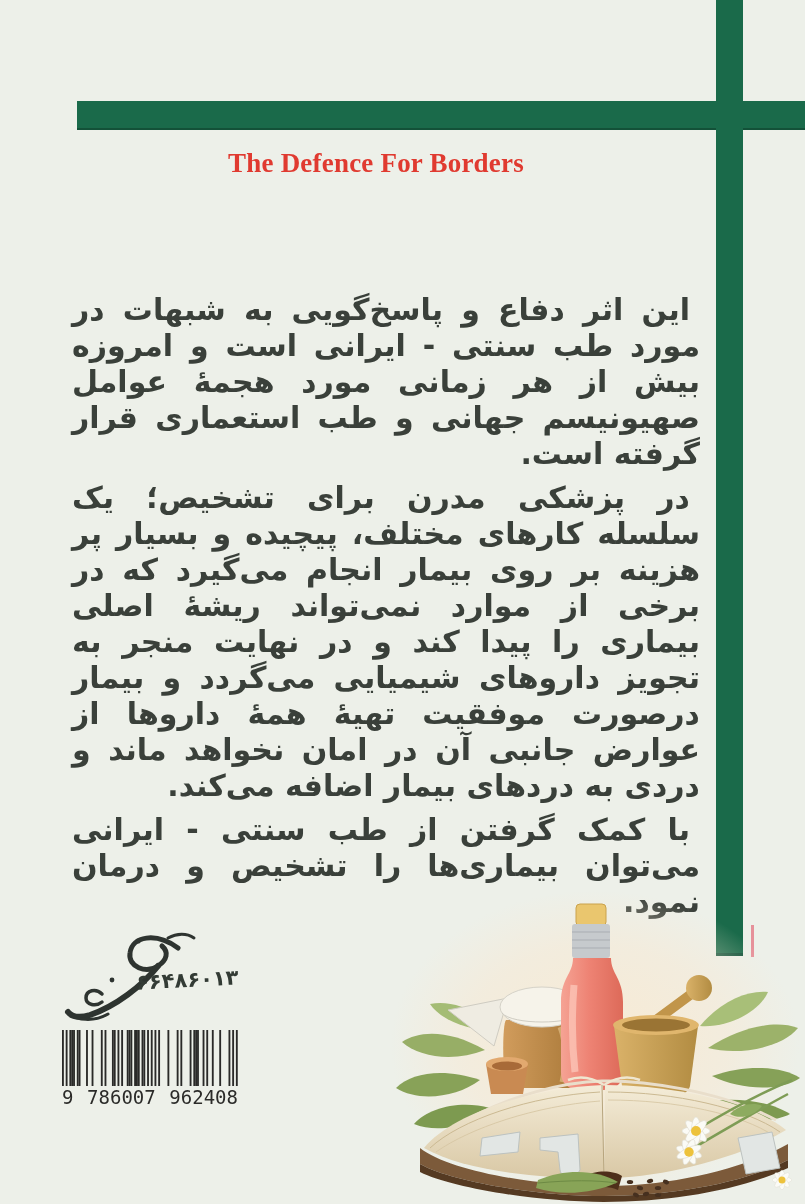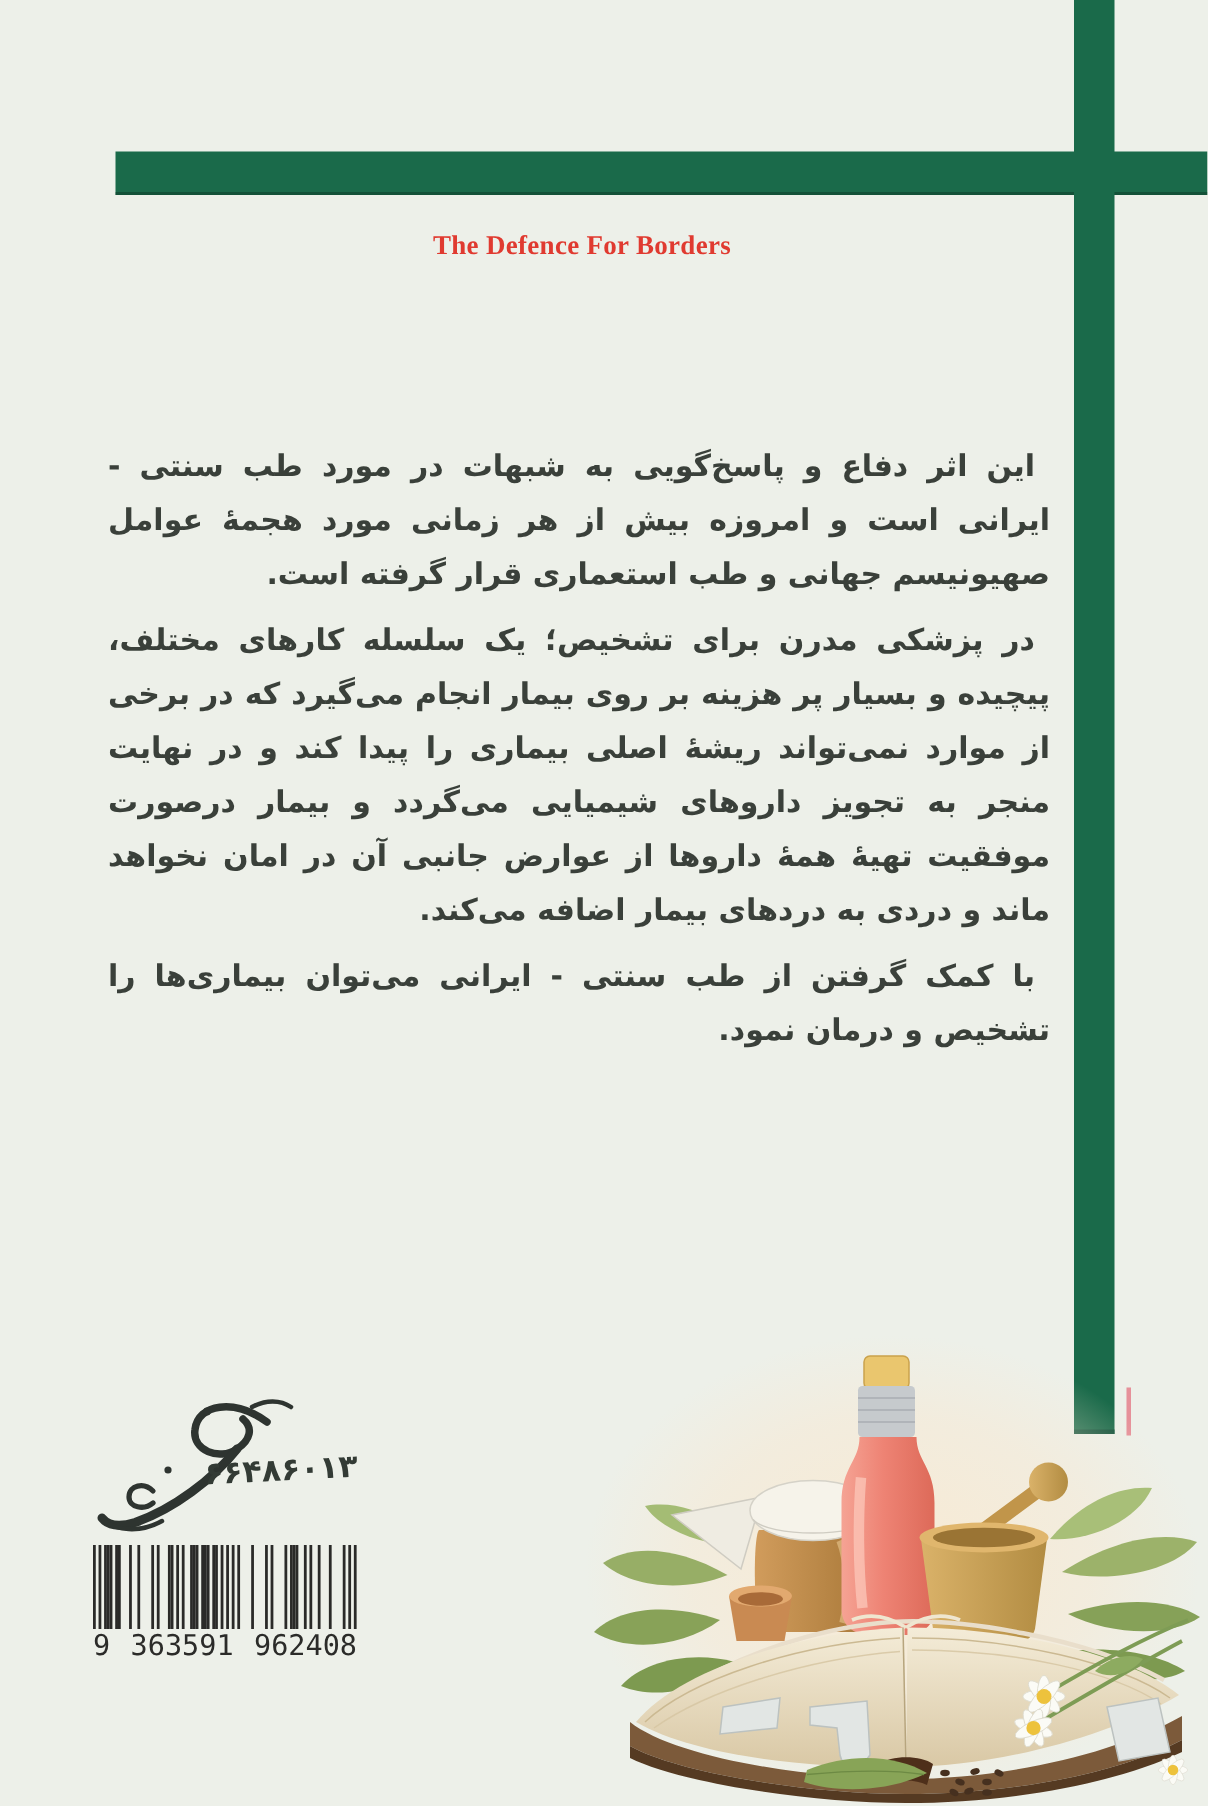"The Defence For Borders" .title { font-size: 18px -> 27px; padding-left: 12px -> none }
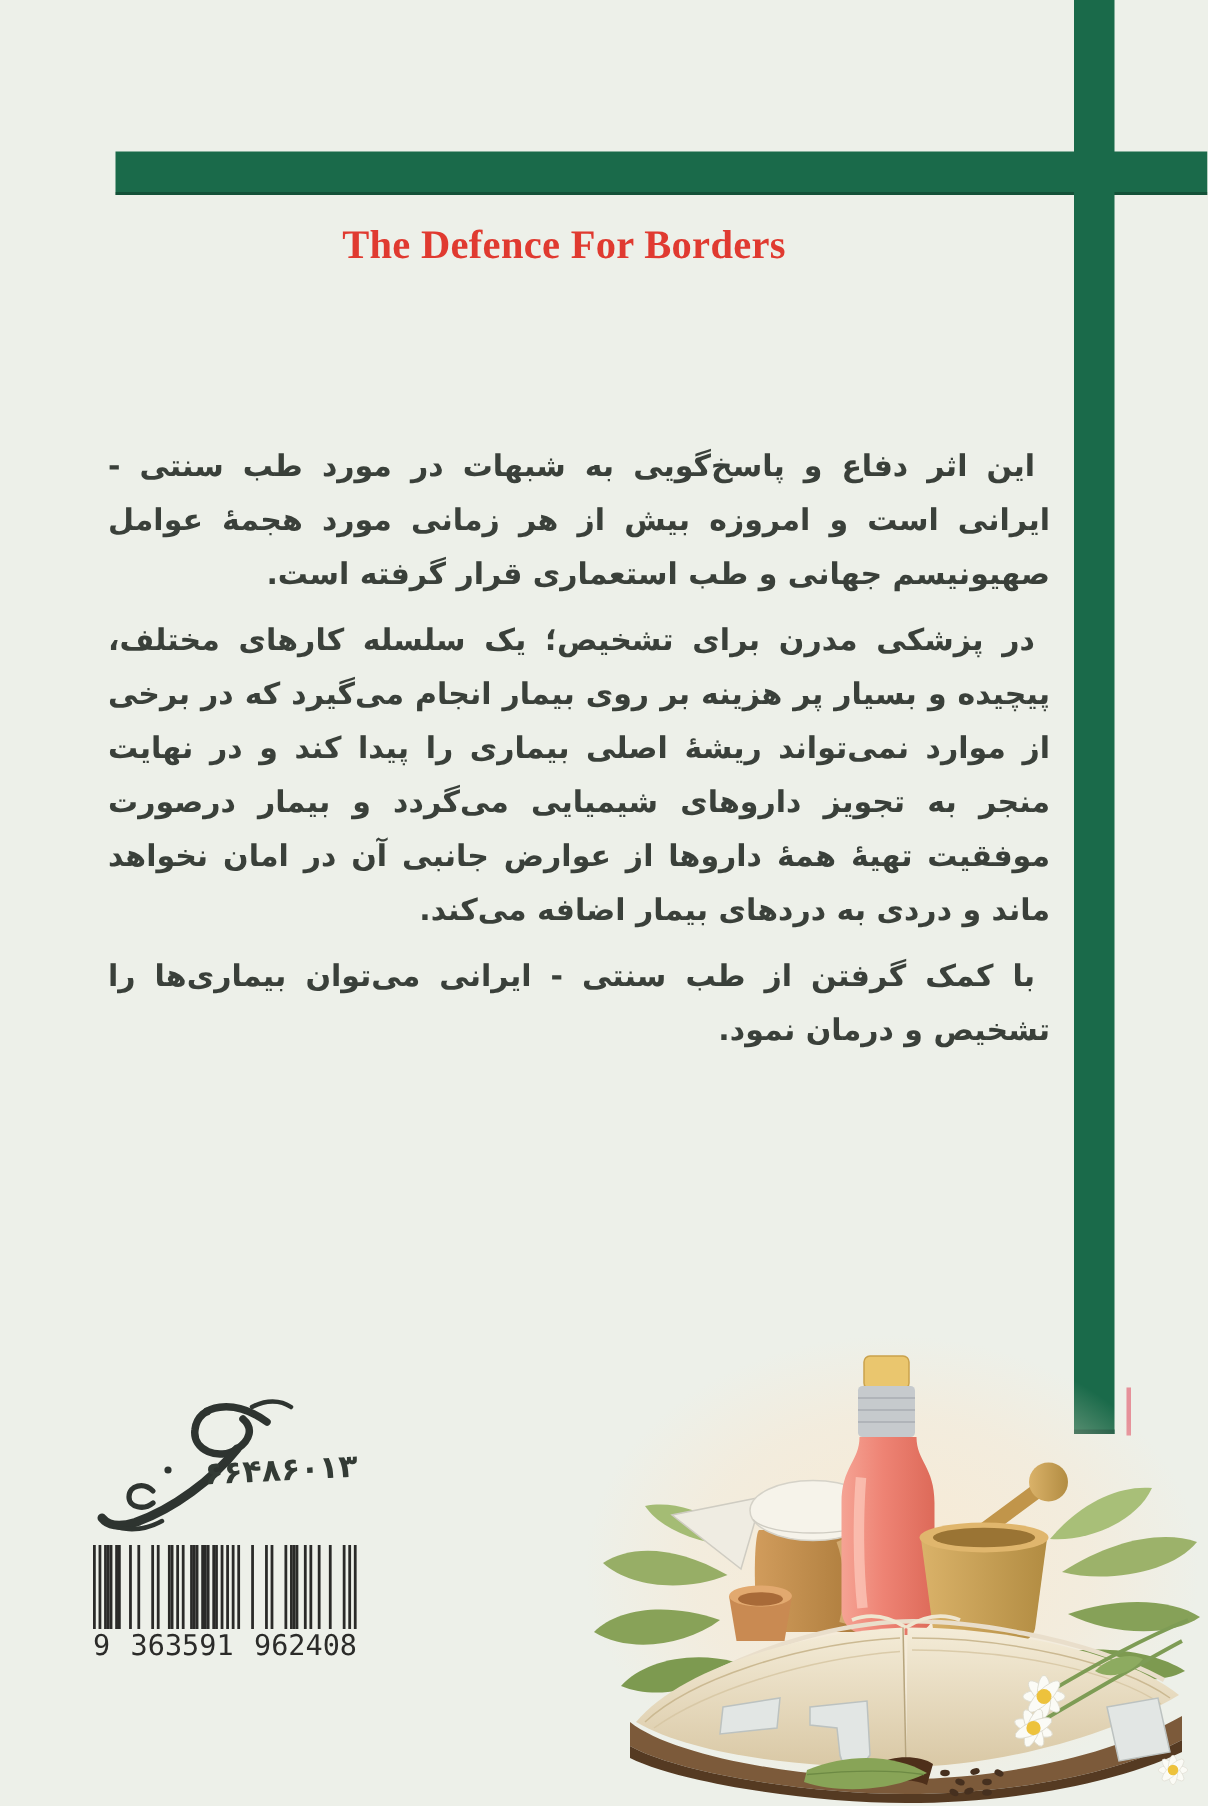"این اثر دفاع و پاسخ‌گویی" .body-text { font-size: 20px -> 30px }
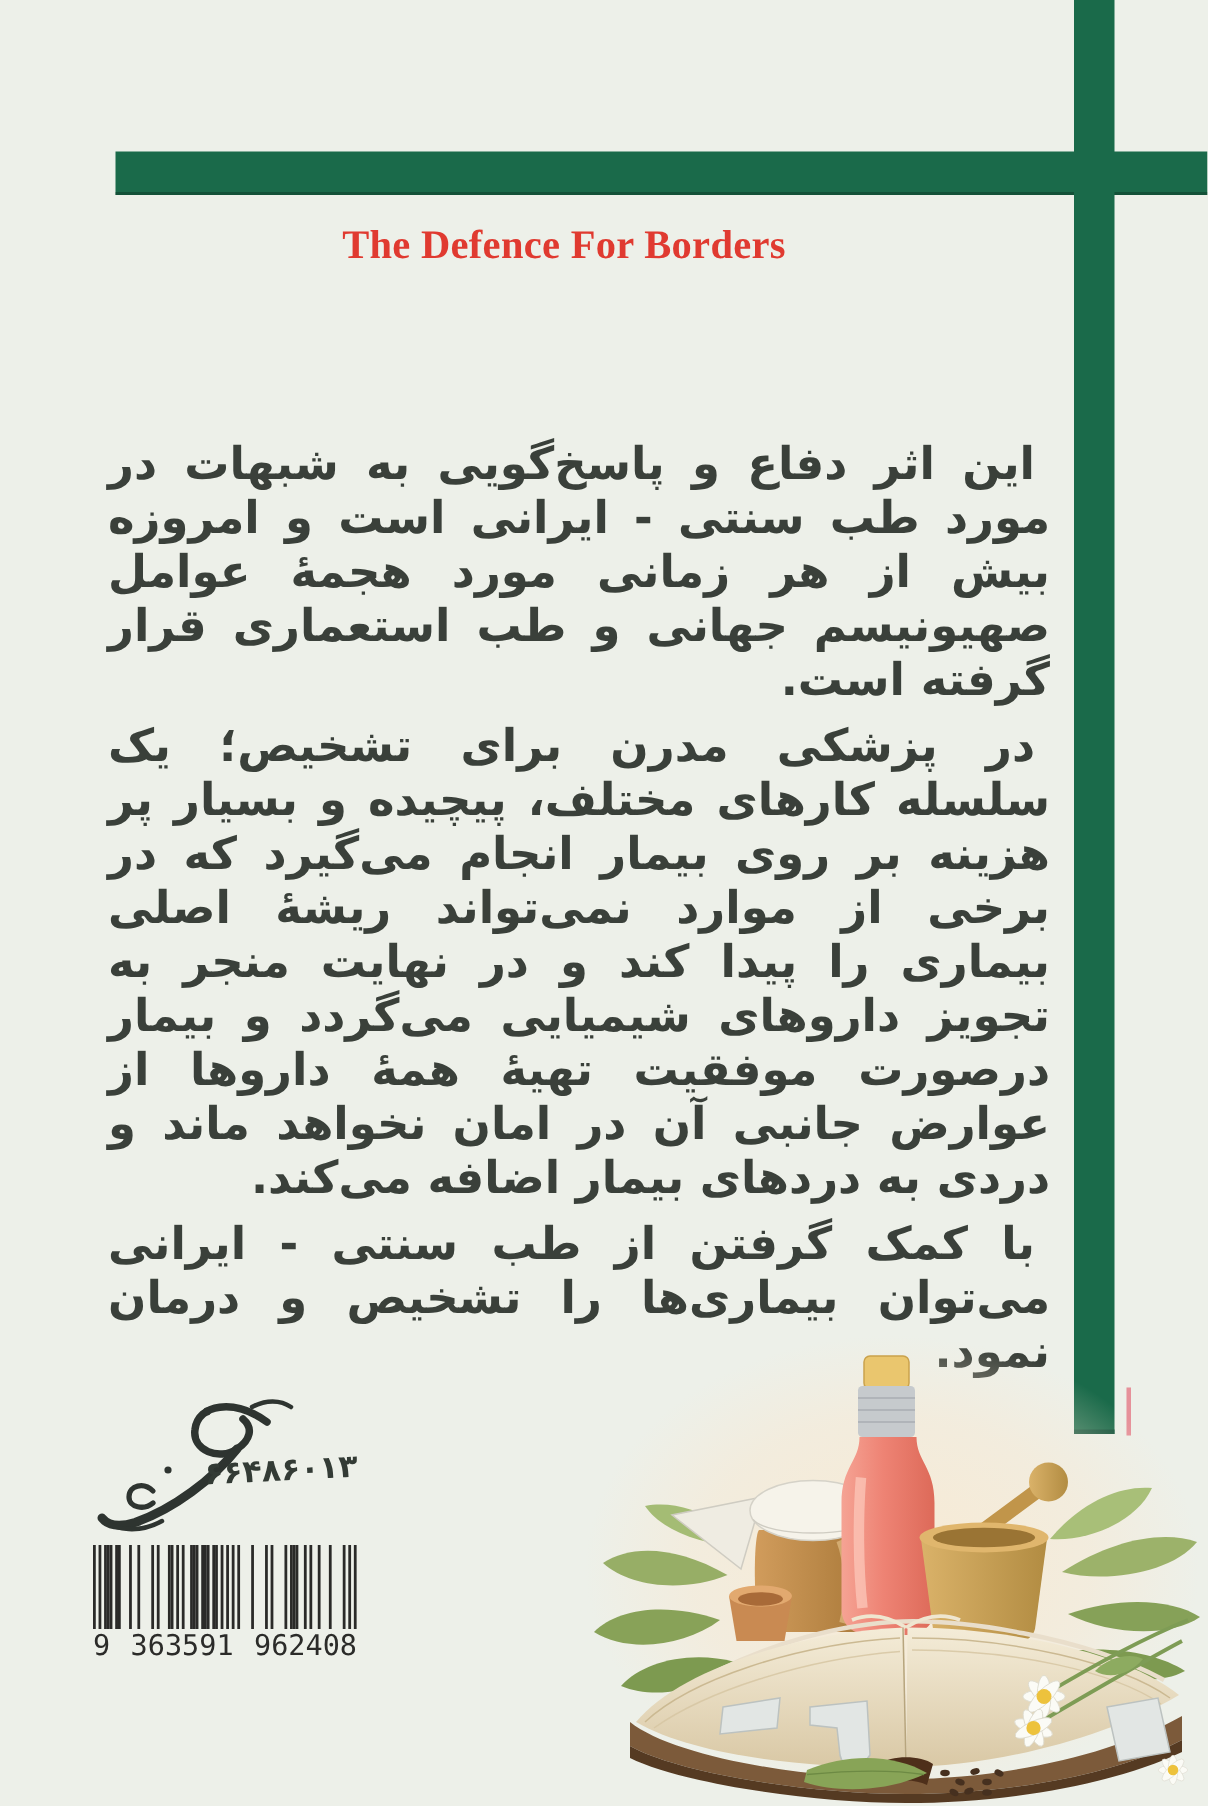"363591" span { text: 363591 -> 786007 }
